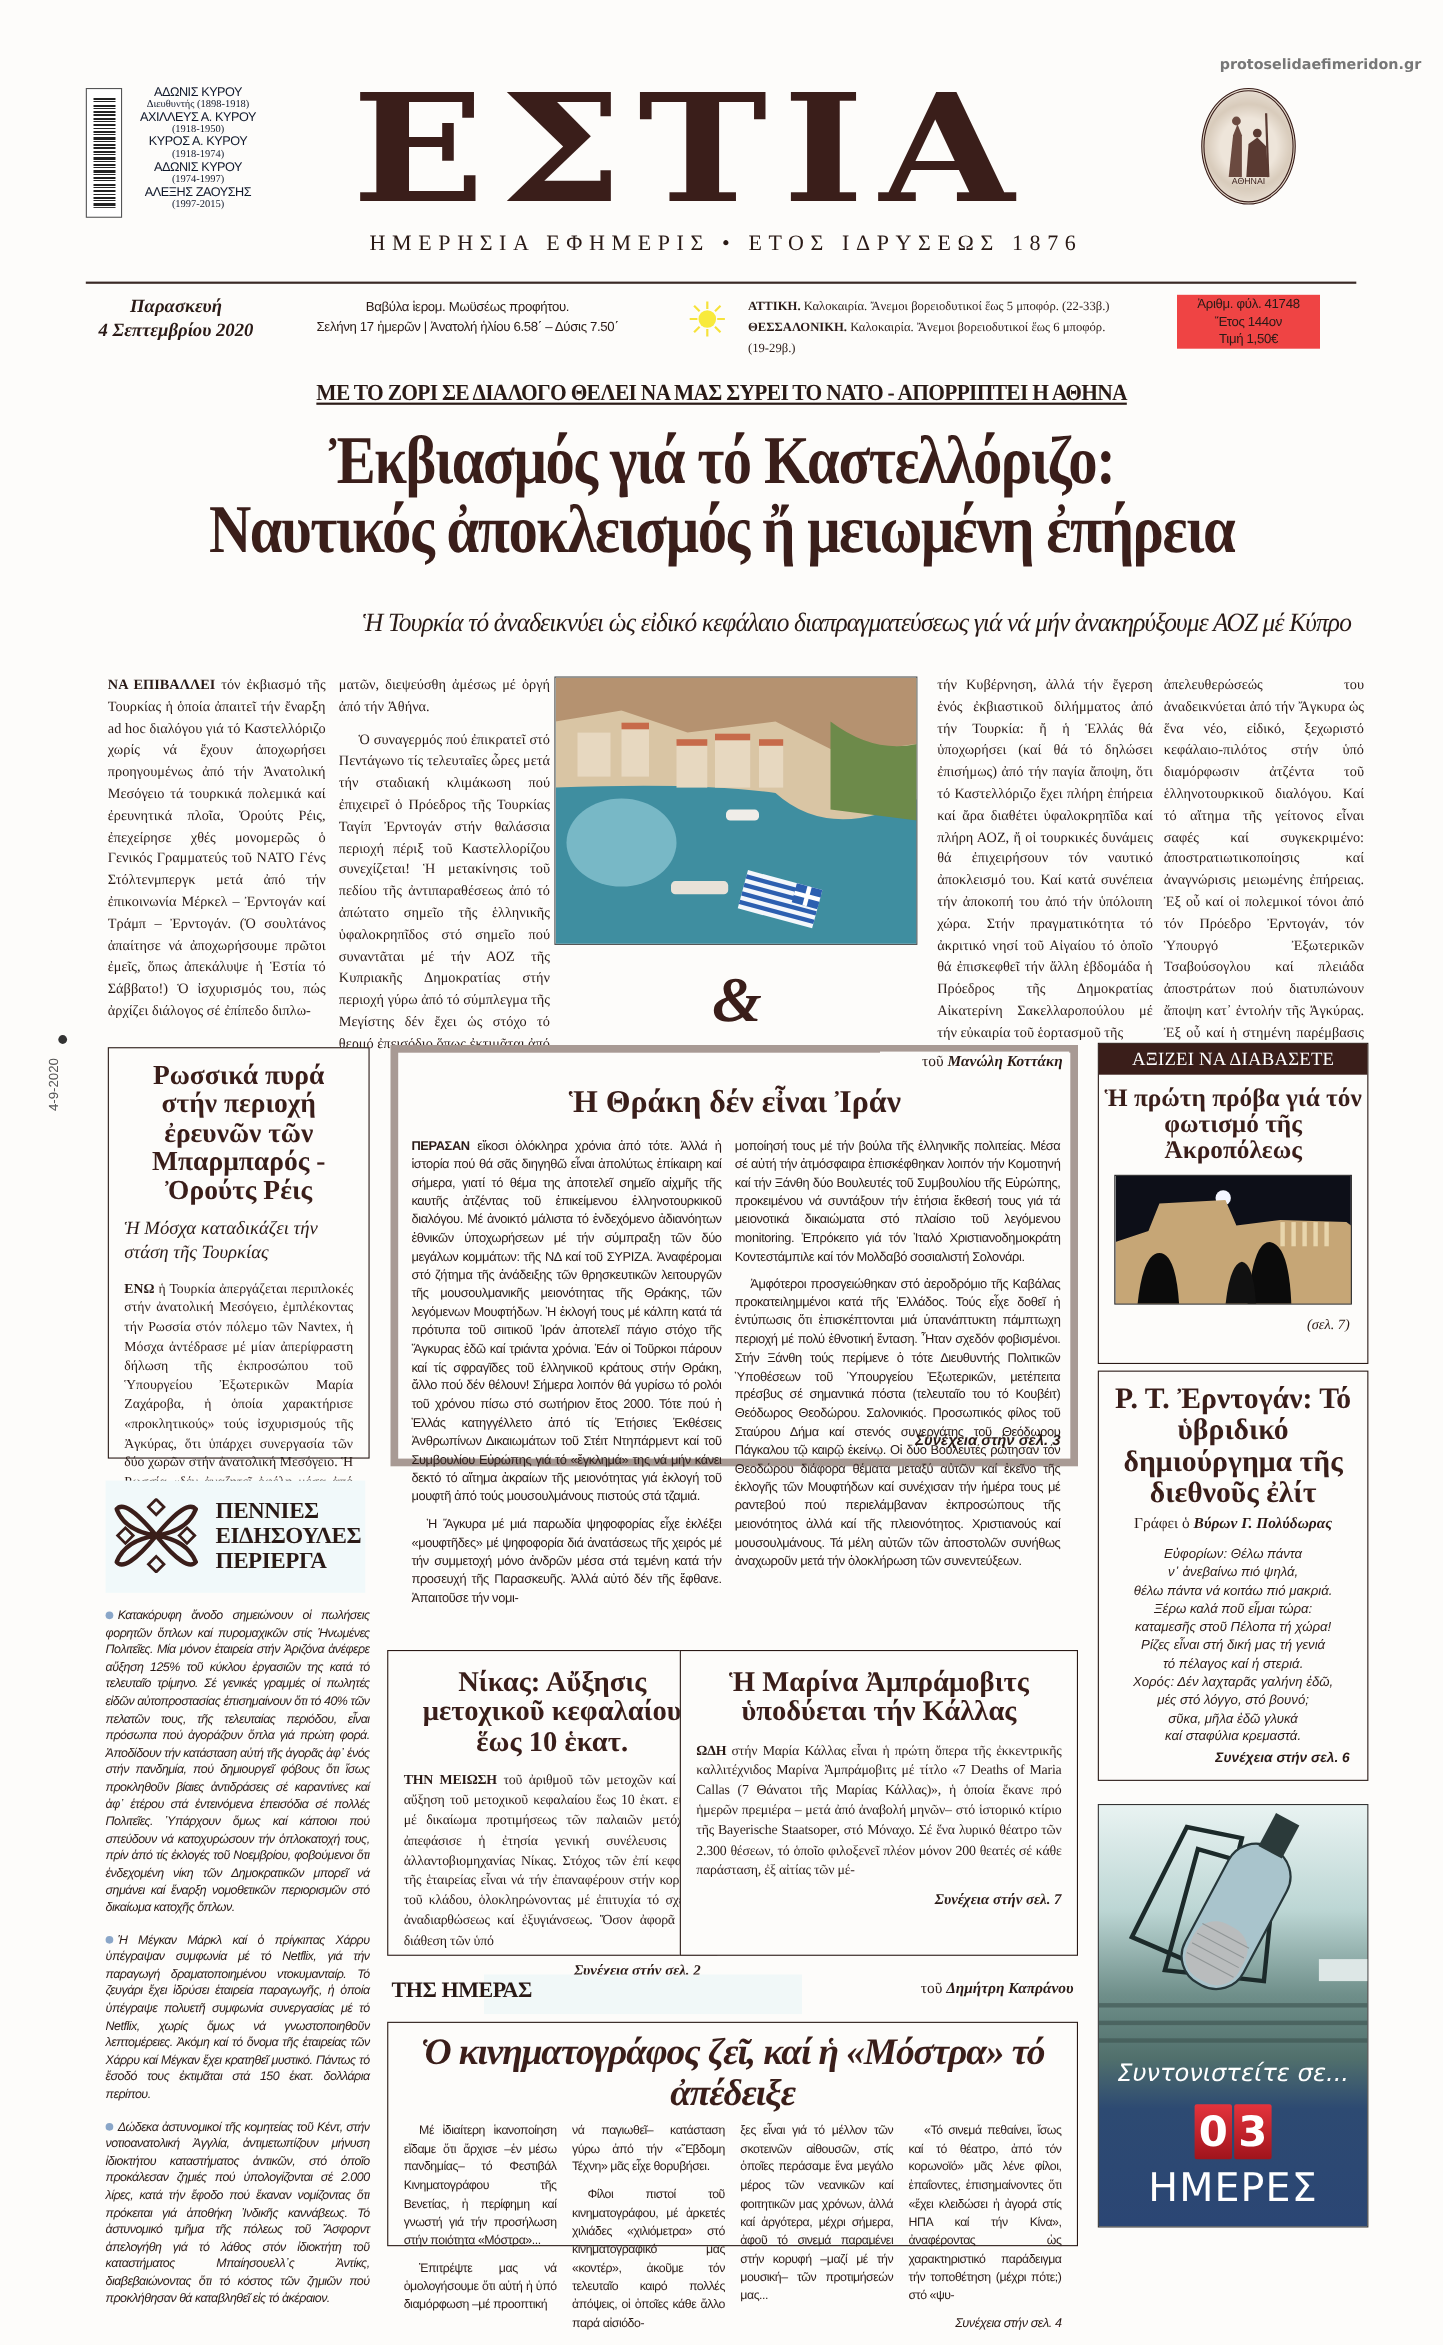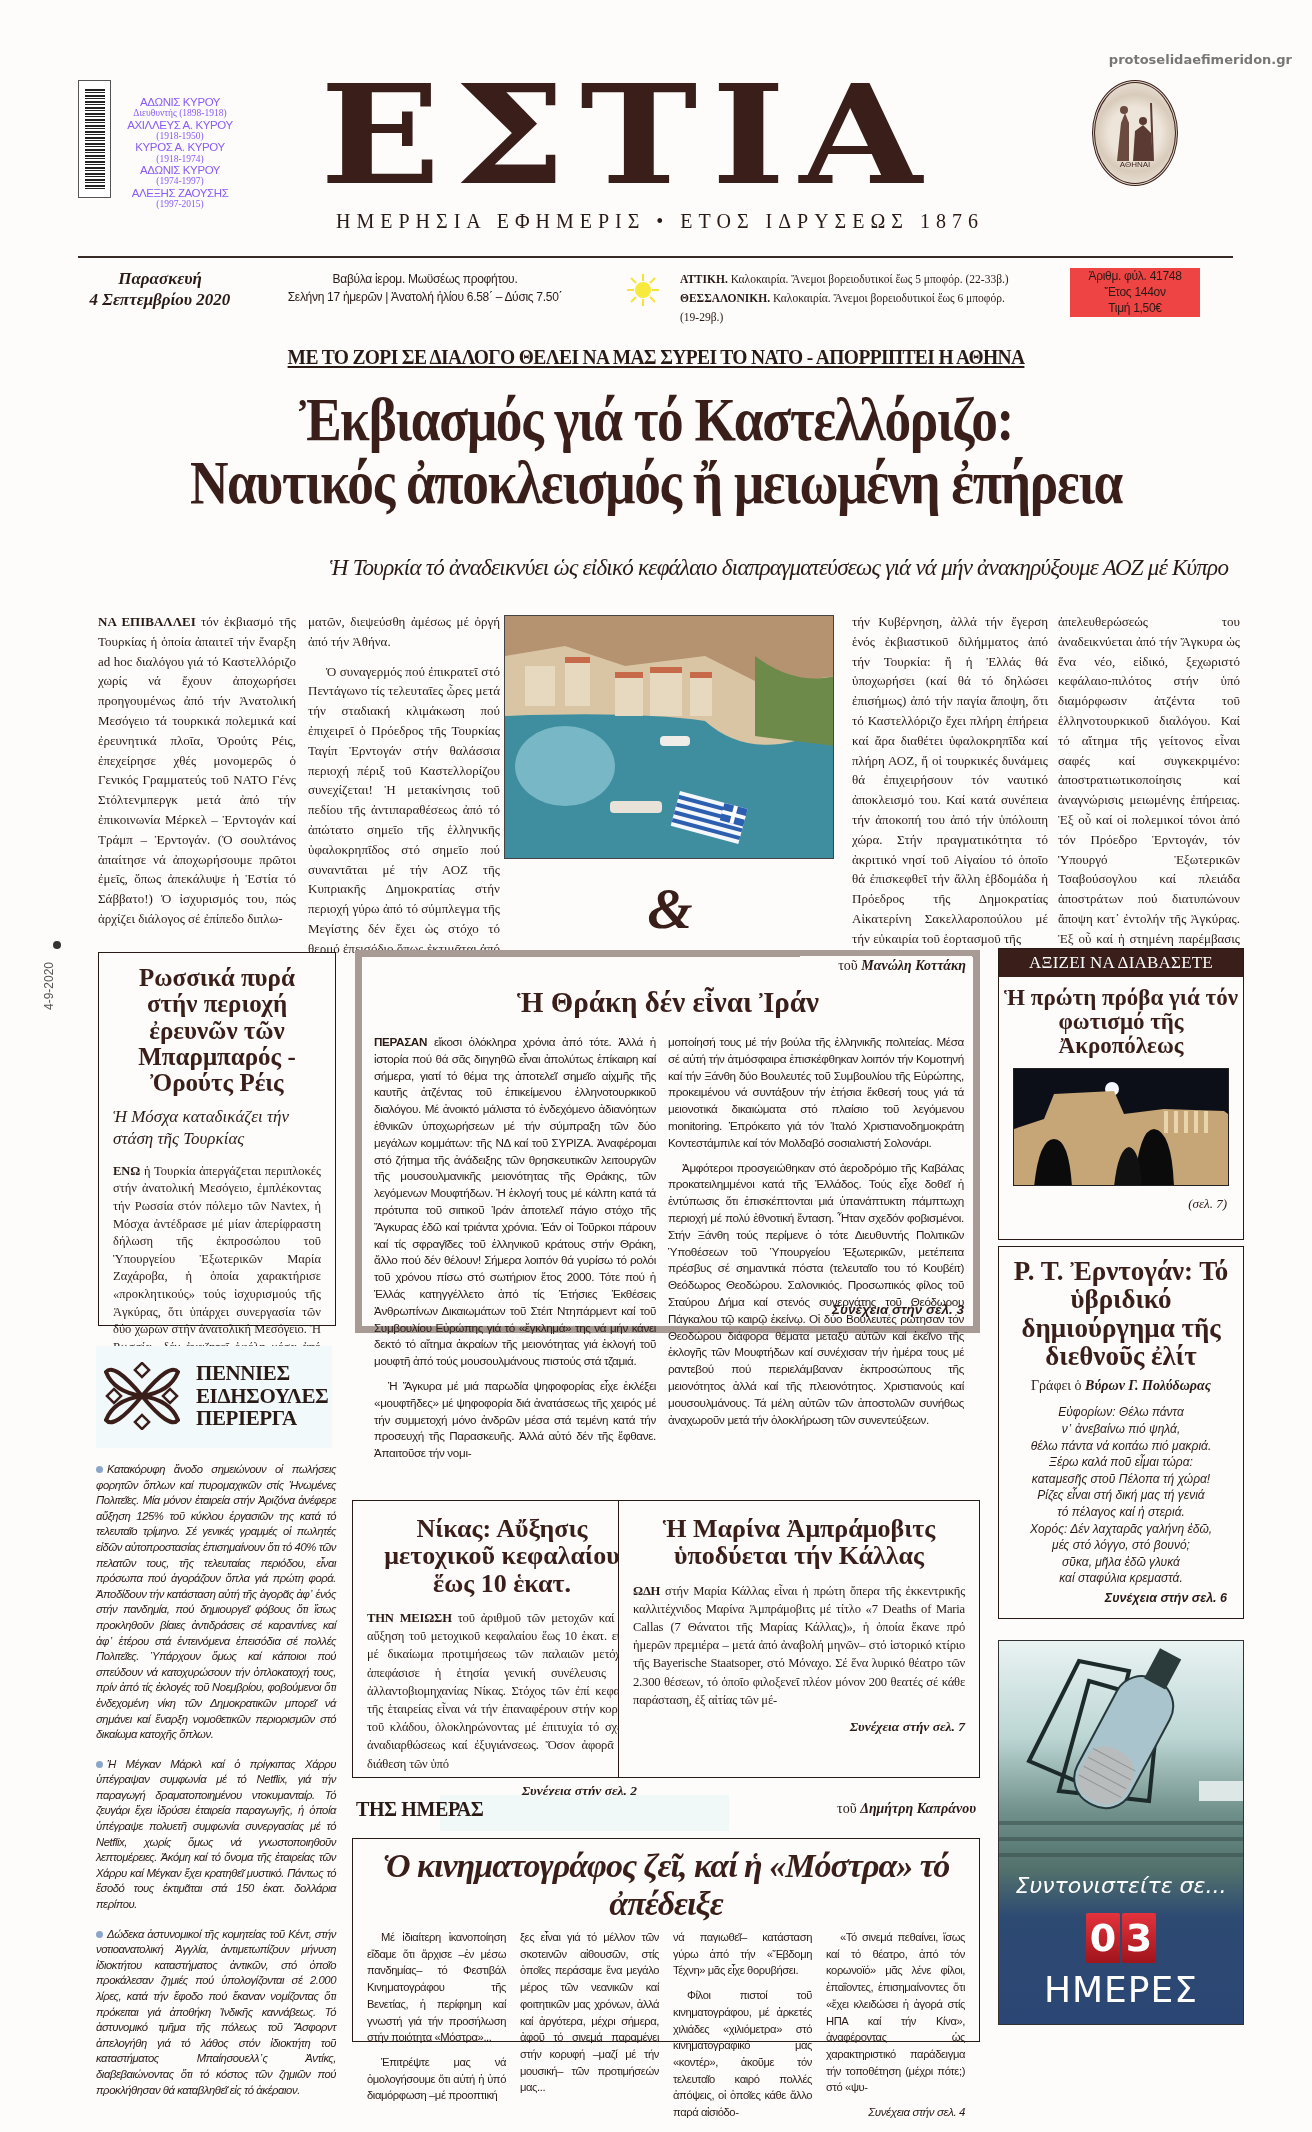"ΑΔΩΝΙΣ ΚΥΡΟΥ" #founders { color: #8b5cf6 -> #0f172a; top: 96px -> 78px }
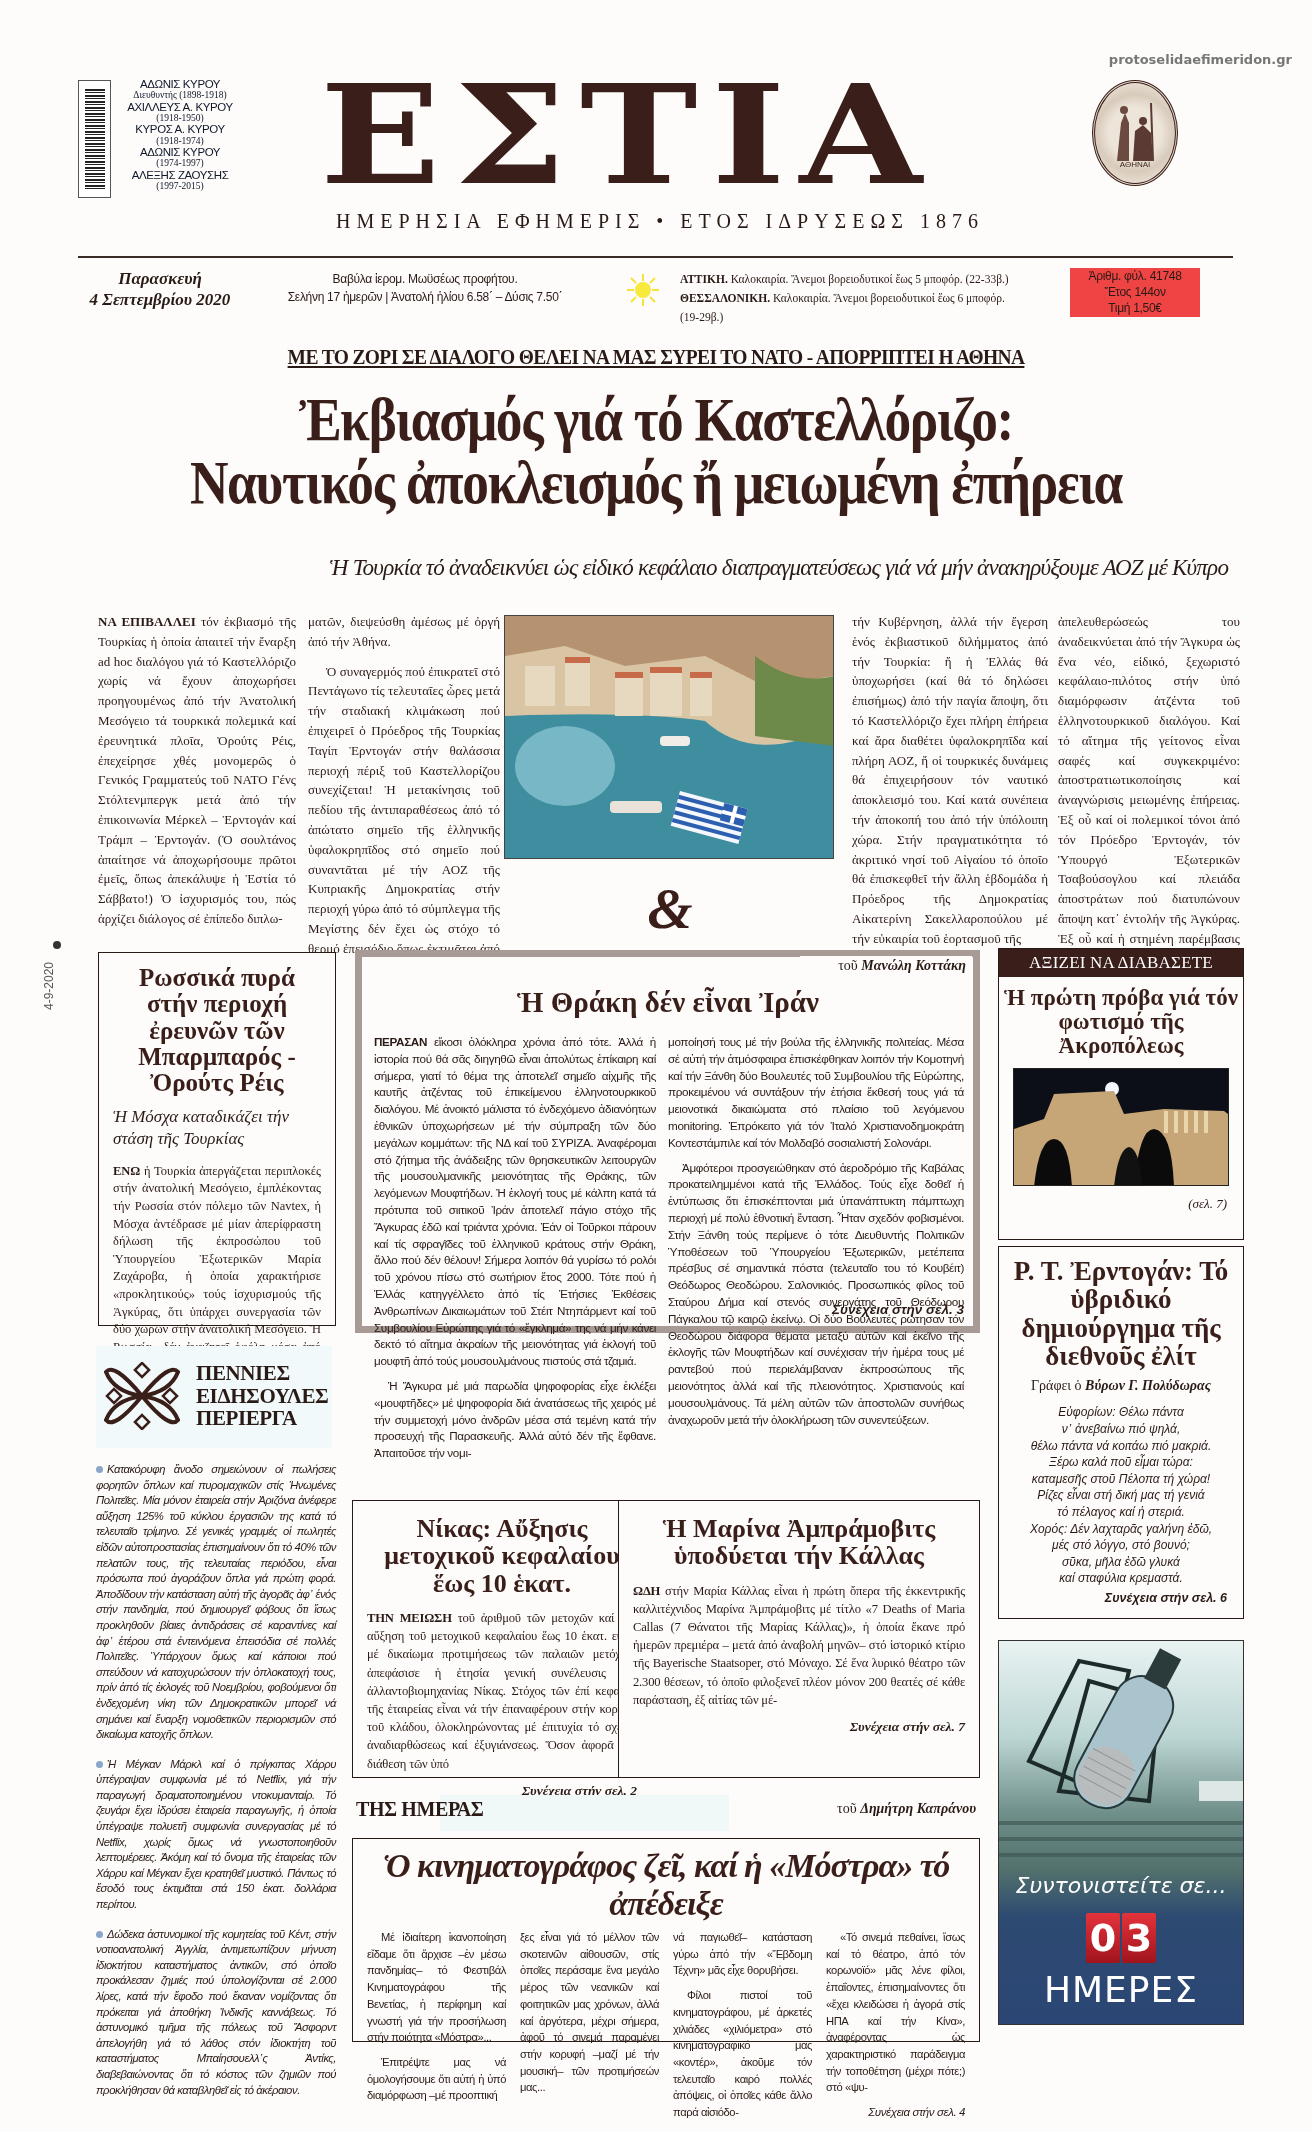"ξες εἶναι γιά τό μέλλον" div.ccol { order: before "νά παγιωθεῖ– κατάσταση γύρω ἀπό" -> after "νά παγιωθεῖ– κατάσταση γύρω ἀπό" }
